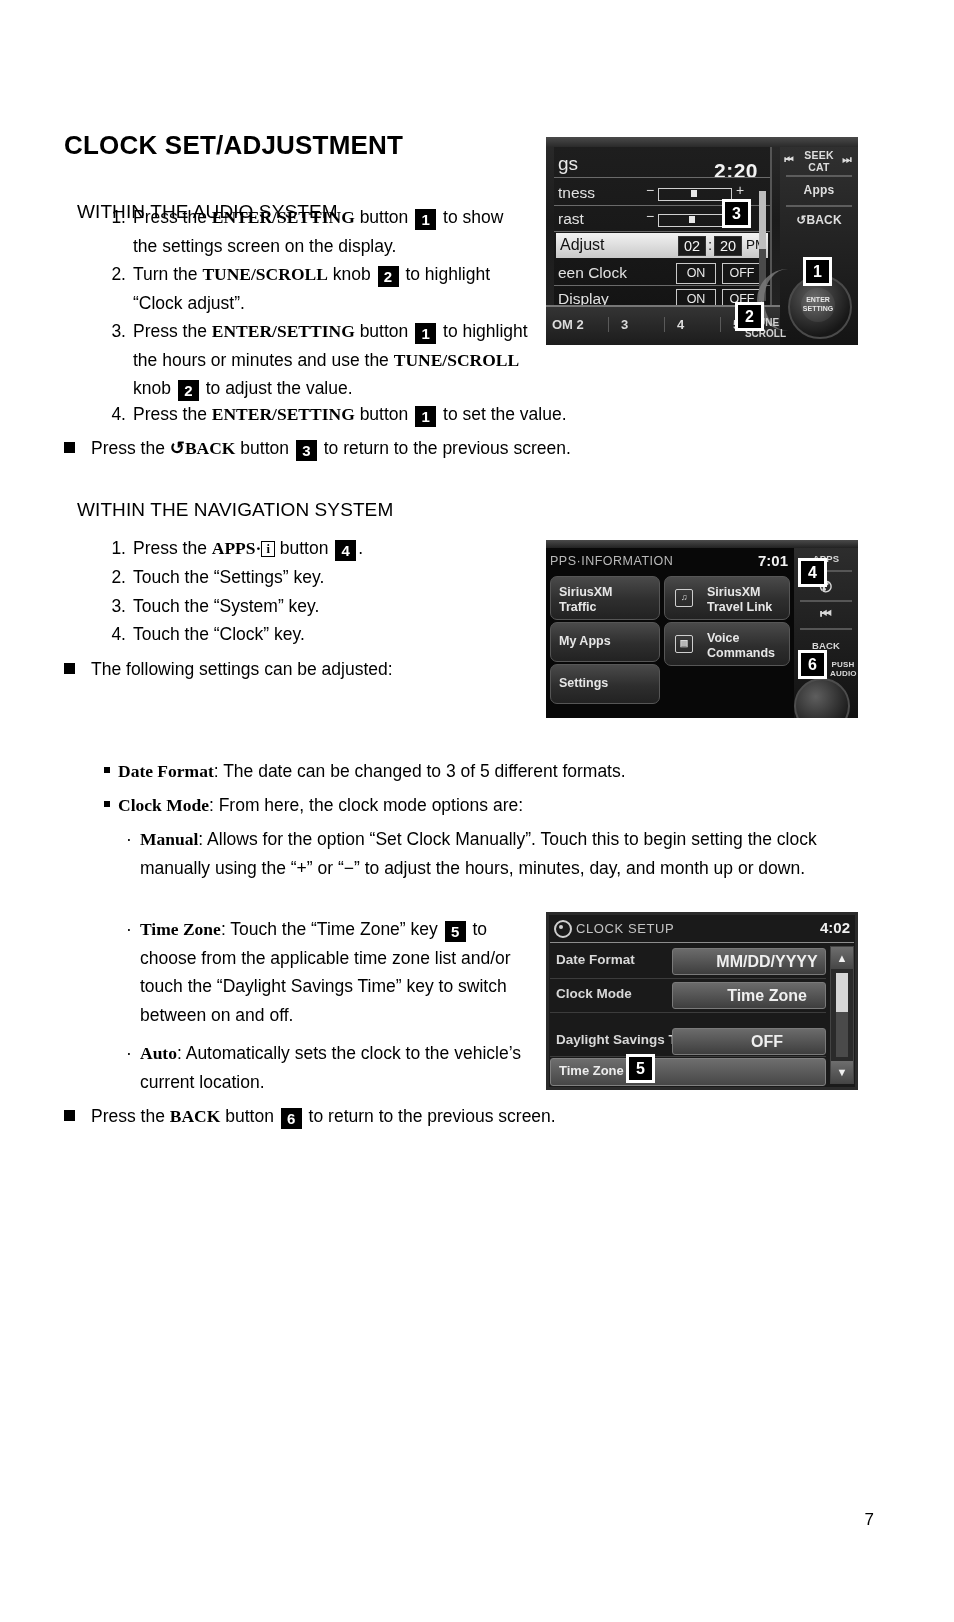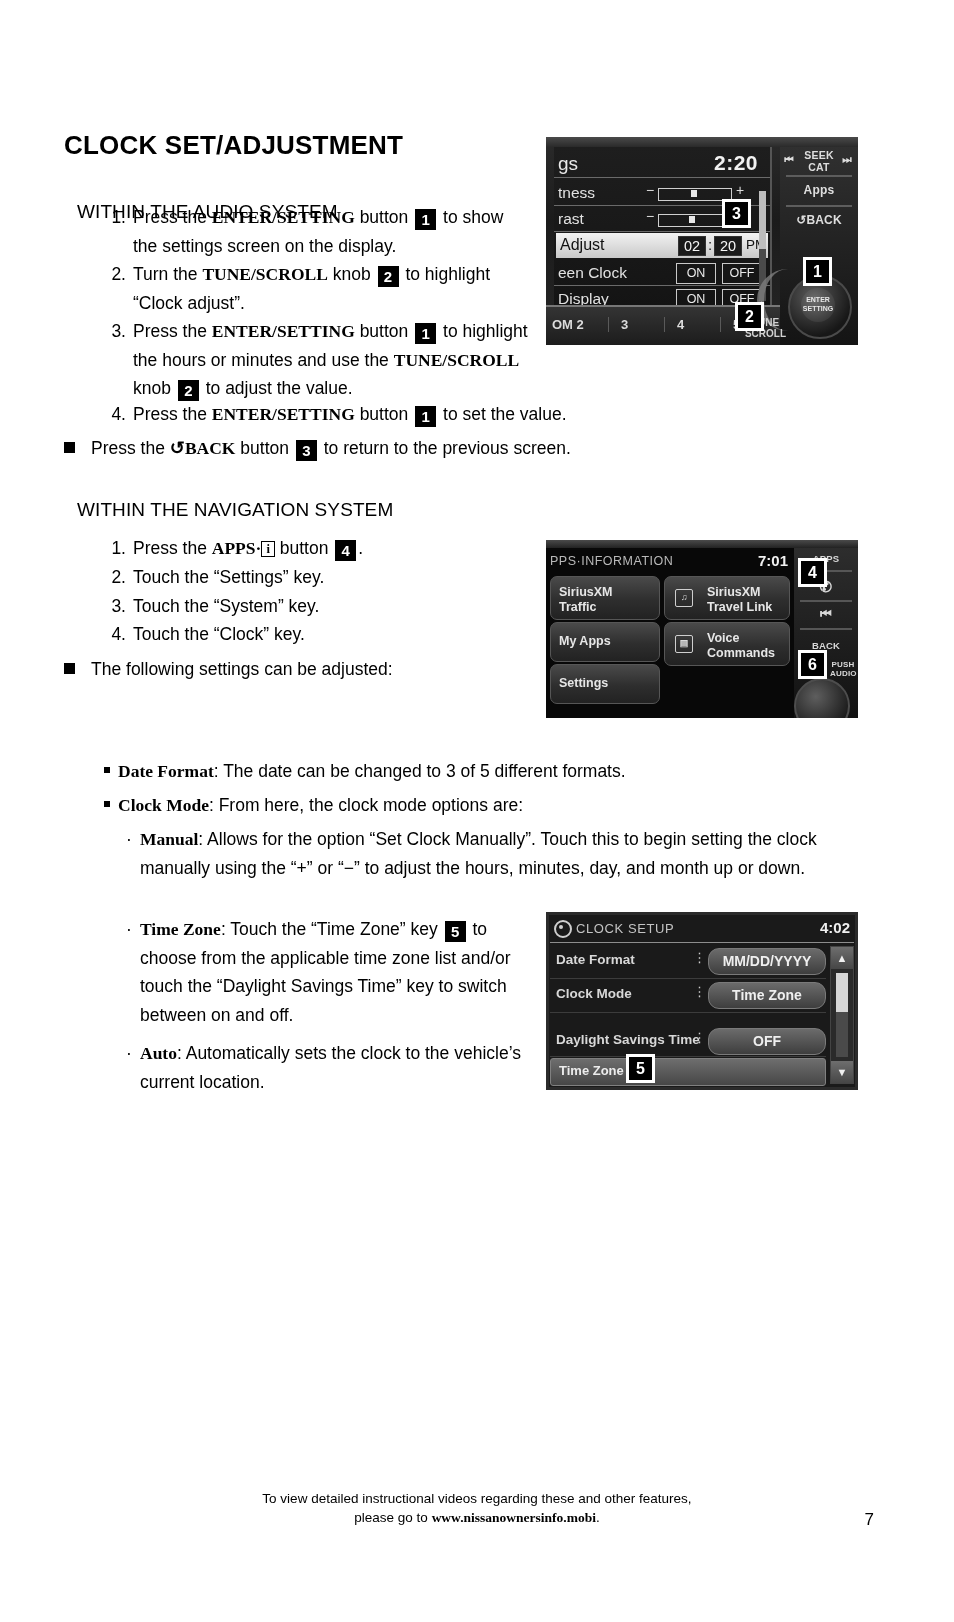"2:20" #photo-audio .scr-time { top: 4px -> 12px }
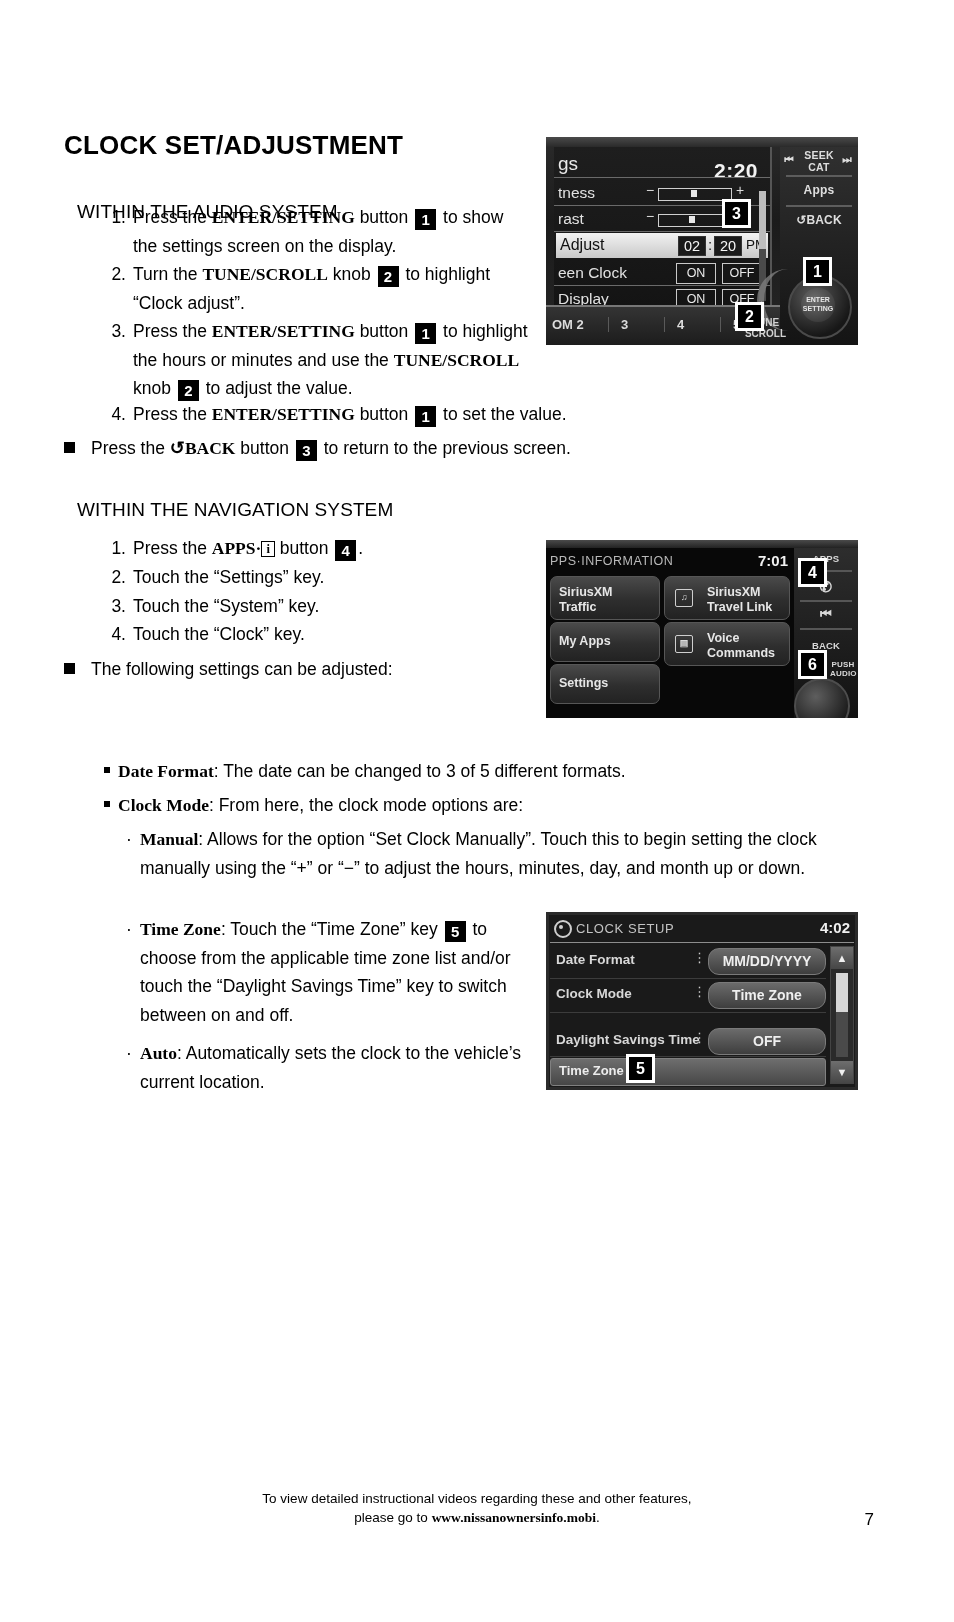"MM/DD/YYYY" #photo-clock .crow .valbtn { border-radius: 11px -> 3px; font-size: 14px -> 16px; padding-left: none -> 36px }
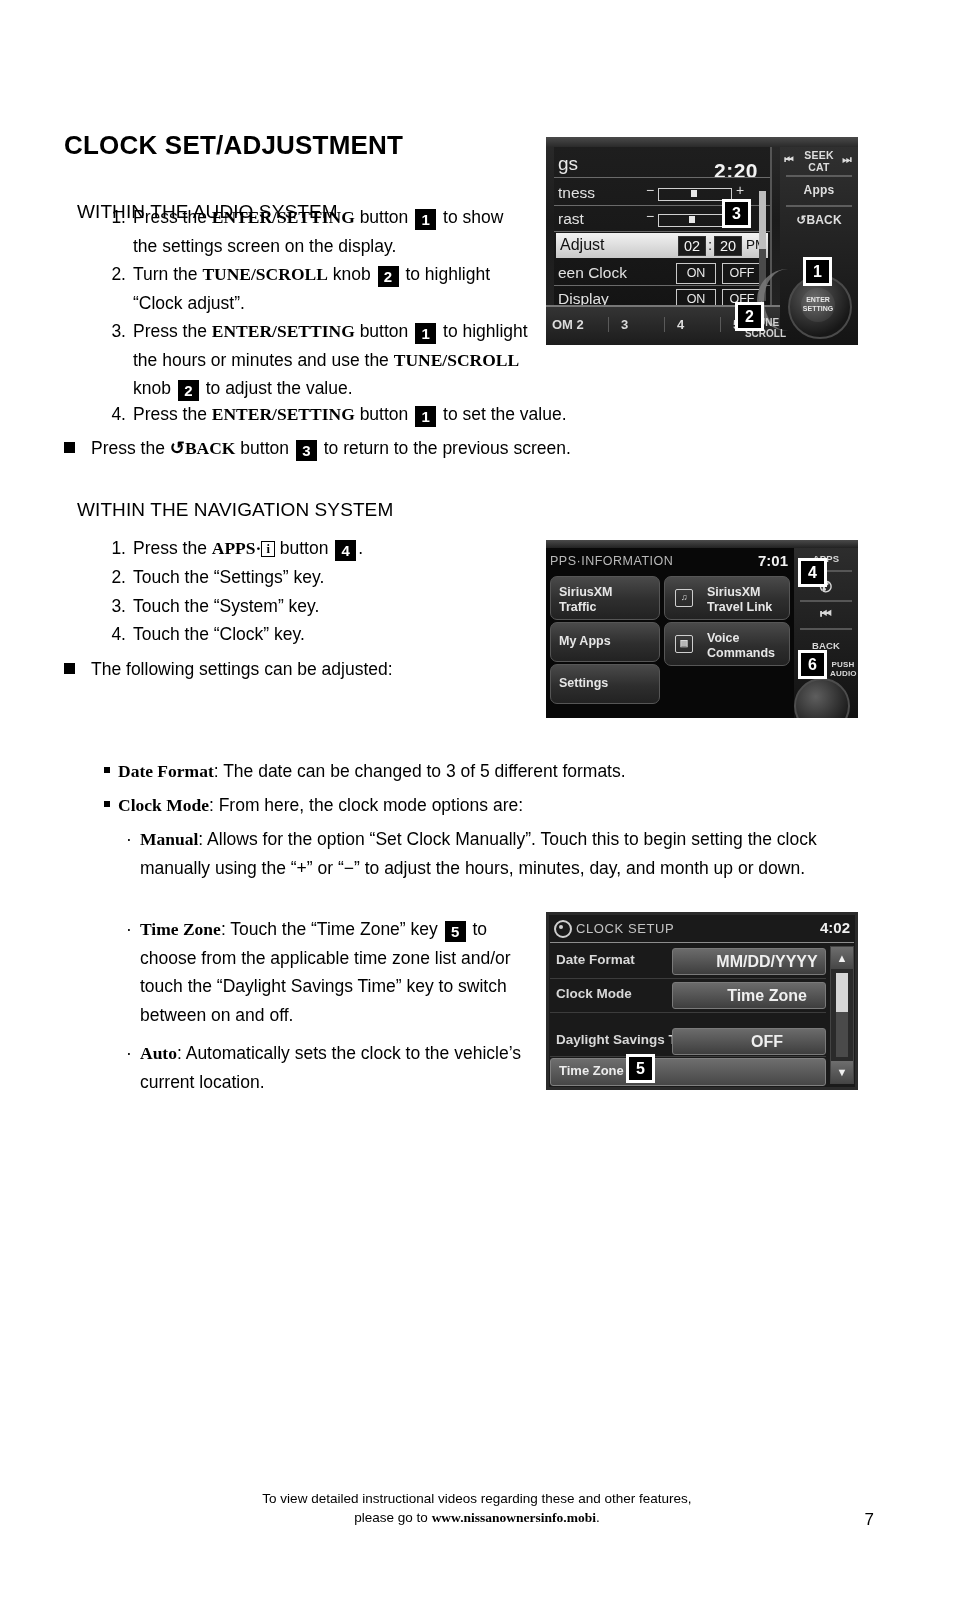"Press the BACK button 6" div.sqitem { html: none -> <div> <span></span> <span><span>Press the </span><b>BACK</b><span> button </span><span>6</span><span> to return to the previous screen.</span></span> </div> }
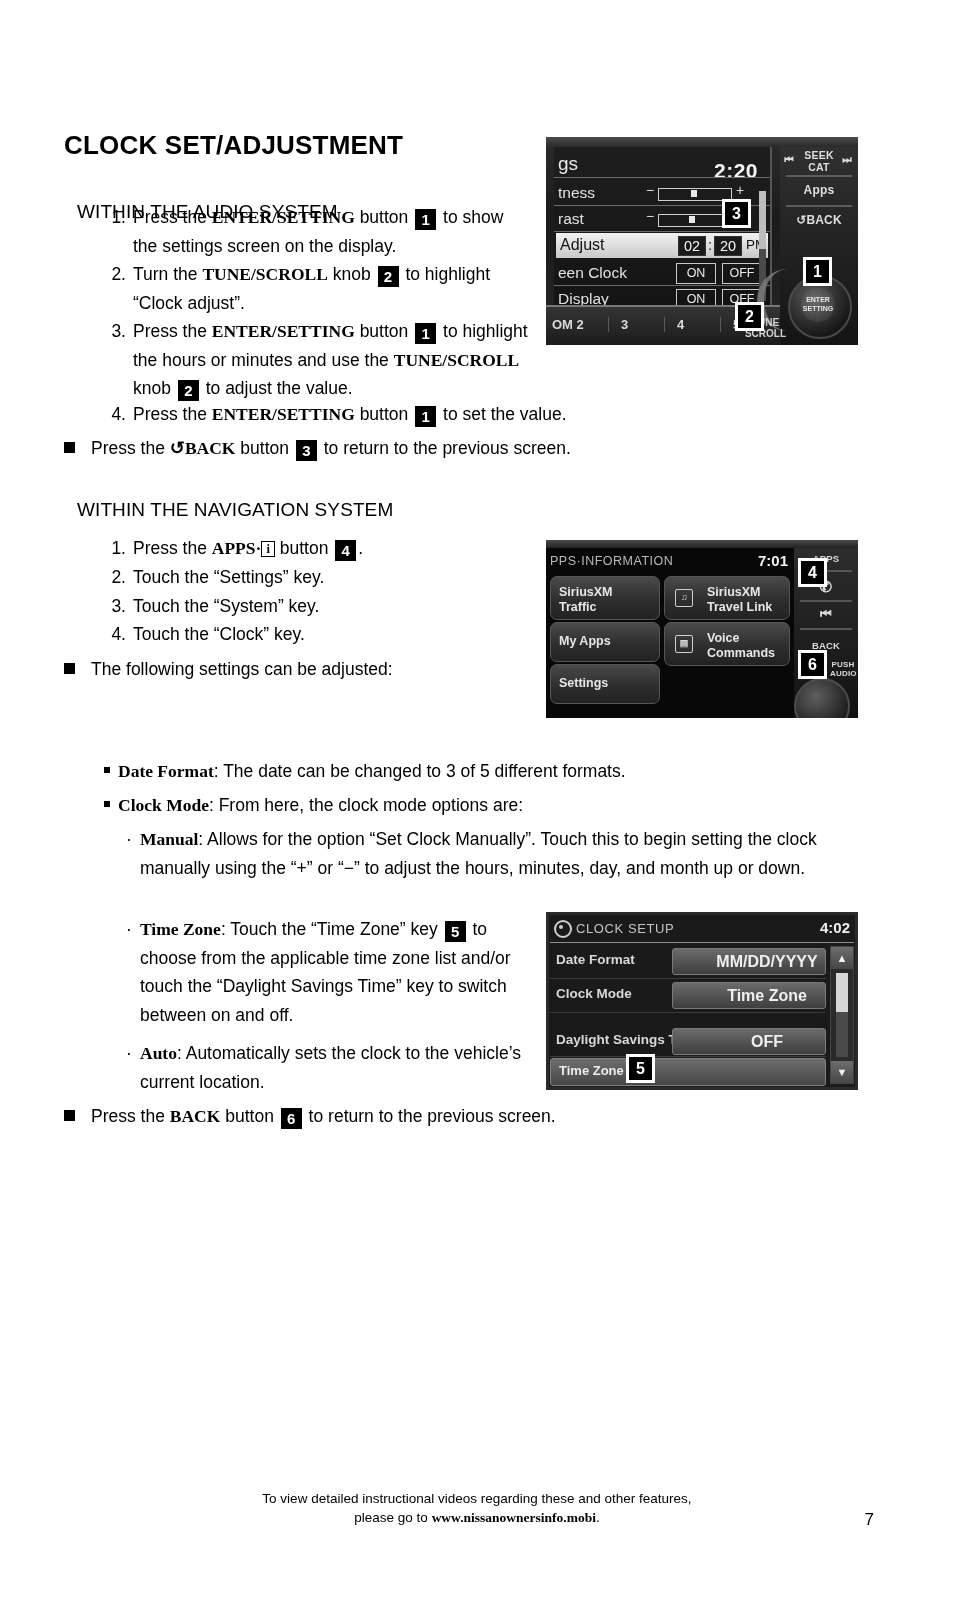"To view detailed instructional videos" div { html: <div> <div>To view detailed instructional videos regarding these and other features,</div> <div><span>please go to </span><b>www.nissanownersinfo.mobi</b><span>.</span></div> </div> -> none }
